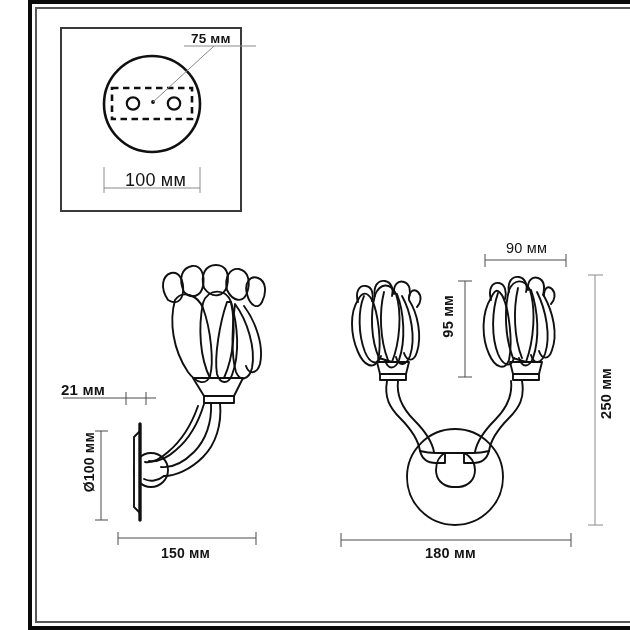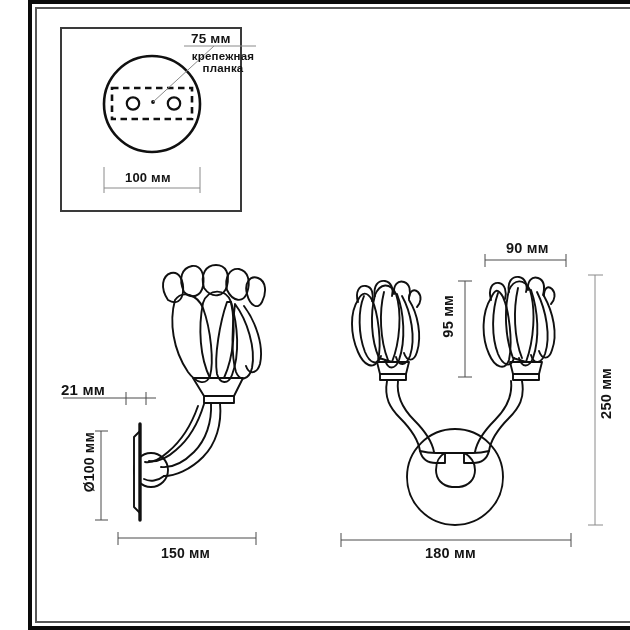"крепежная" div.dim-text { html: <div> <div>крепежная</div> <div>планка</div> </div> -> none }
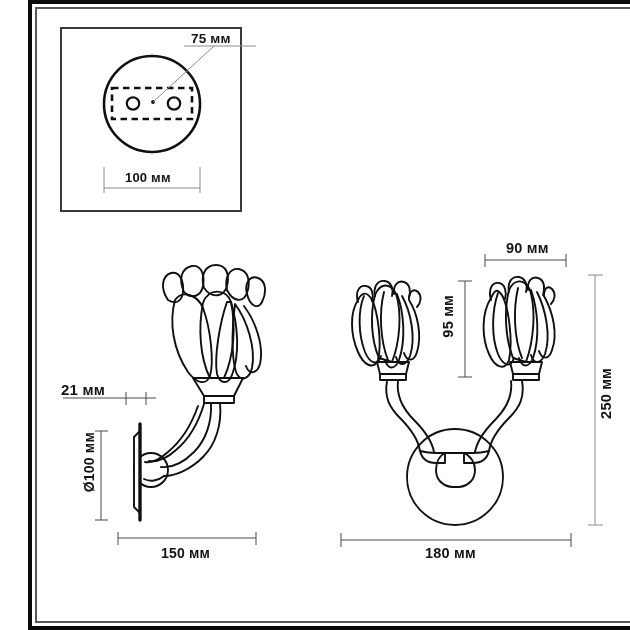"100 мм" .t-100d { font-size: 13px -> 18px; font-weight: 700 -> 400 }
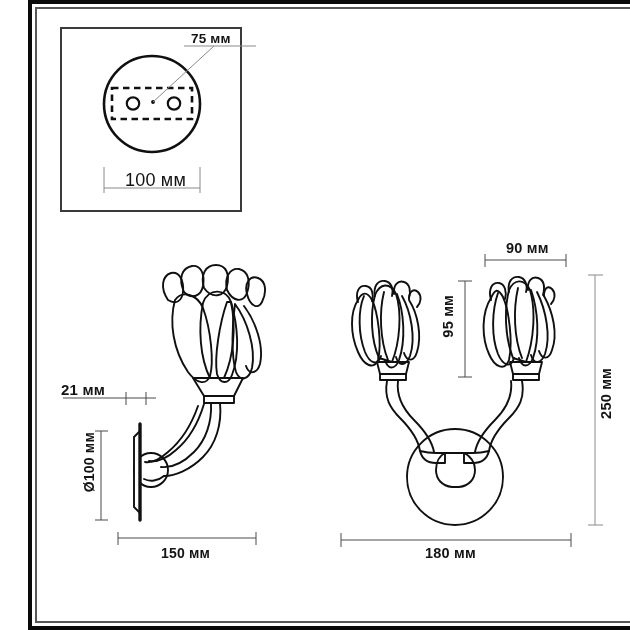"90 мм" .t-90 { font-weight: 700 -> 400 }
